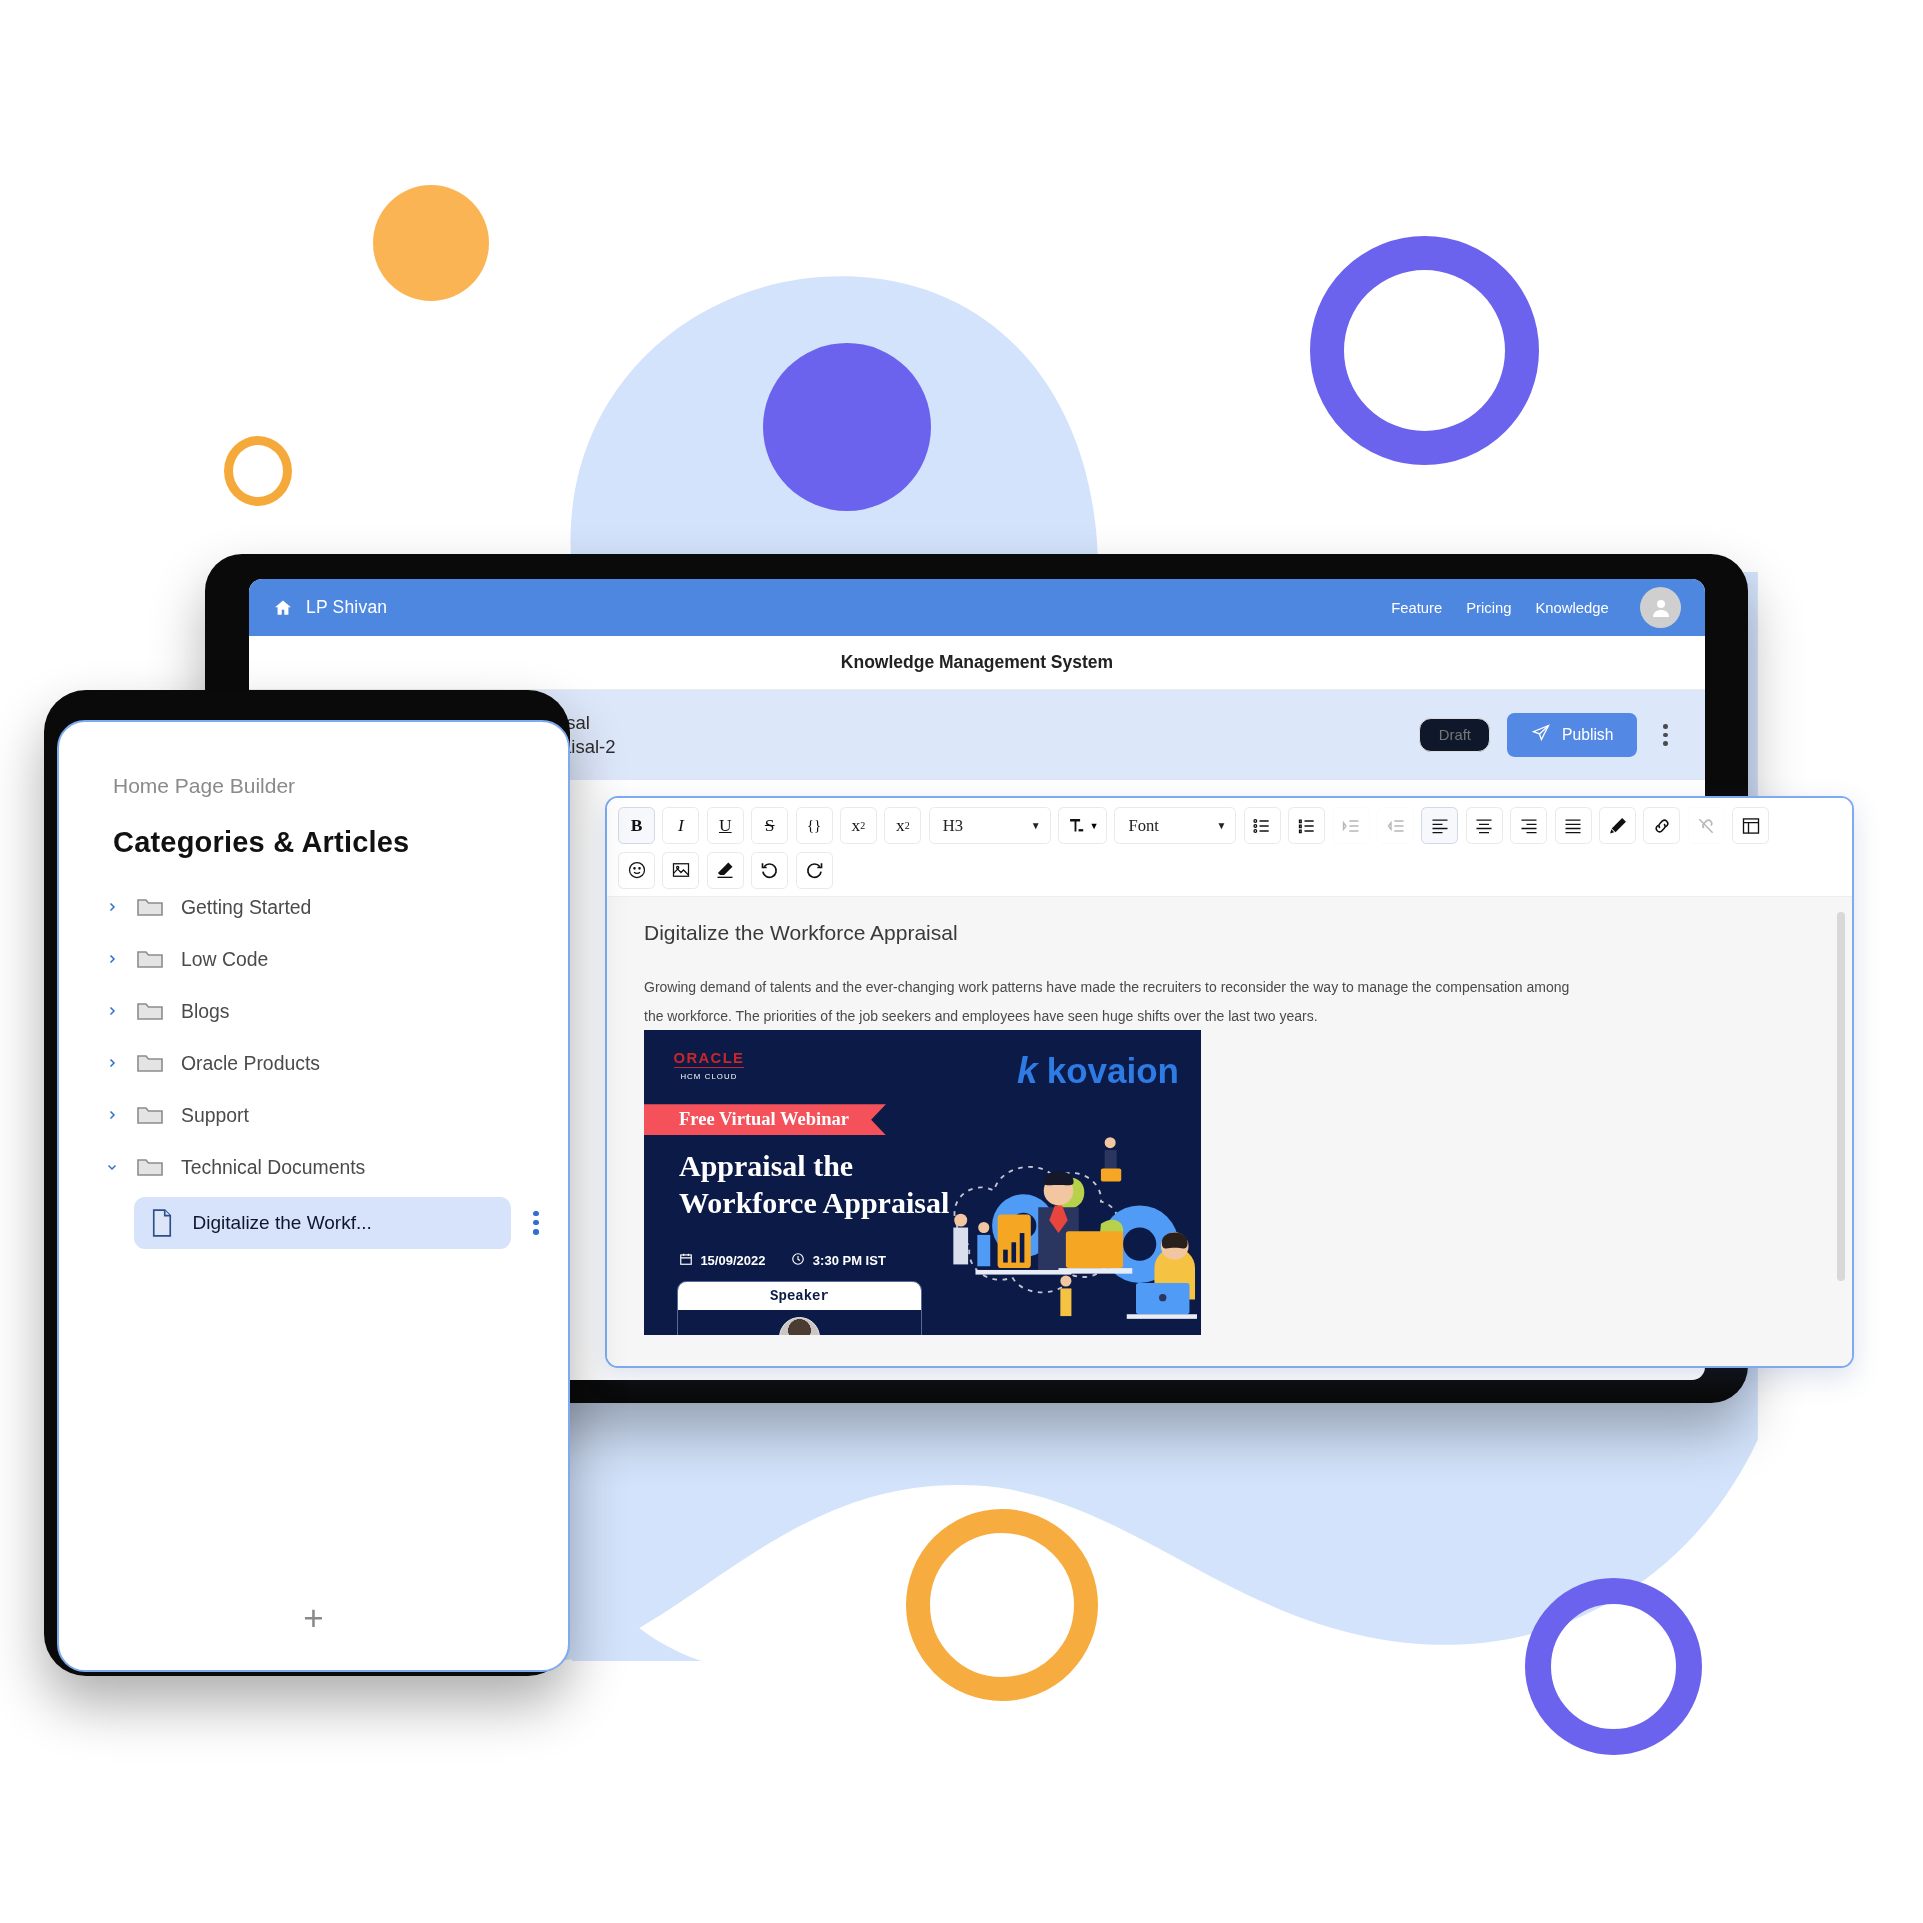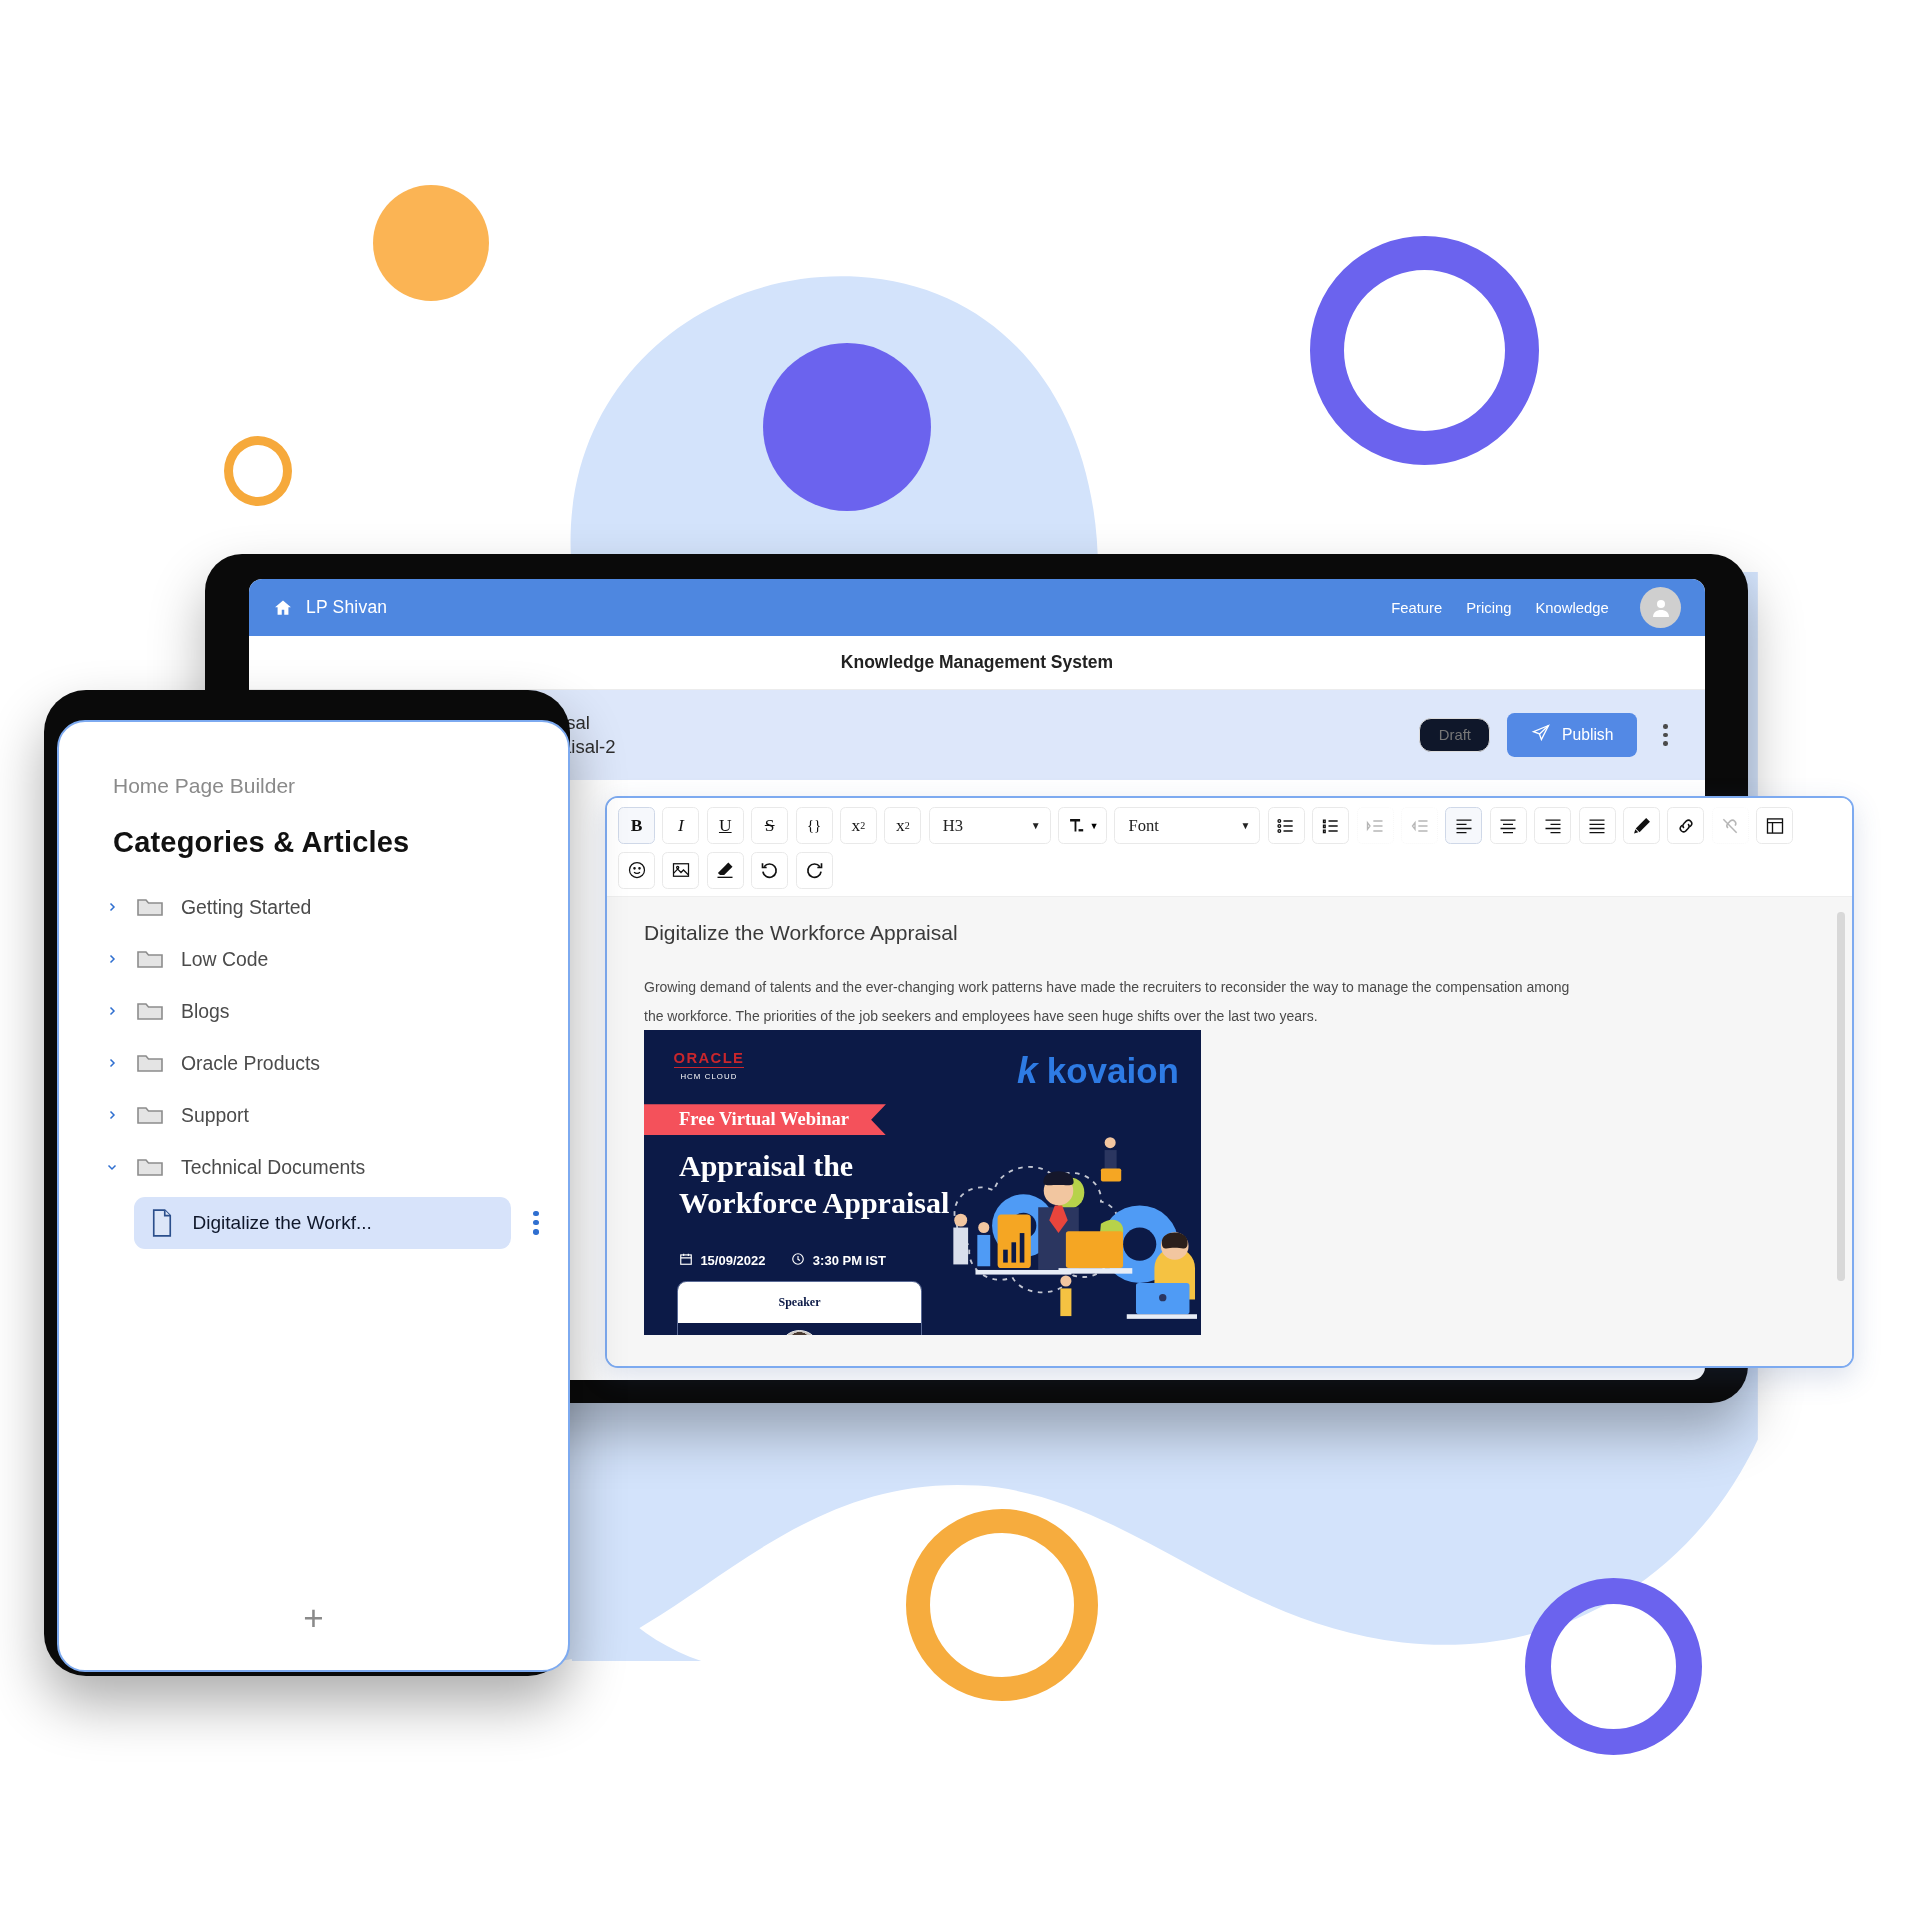"Font" .sel-font { width: 146px -> 122px }
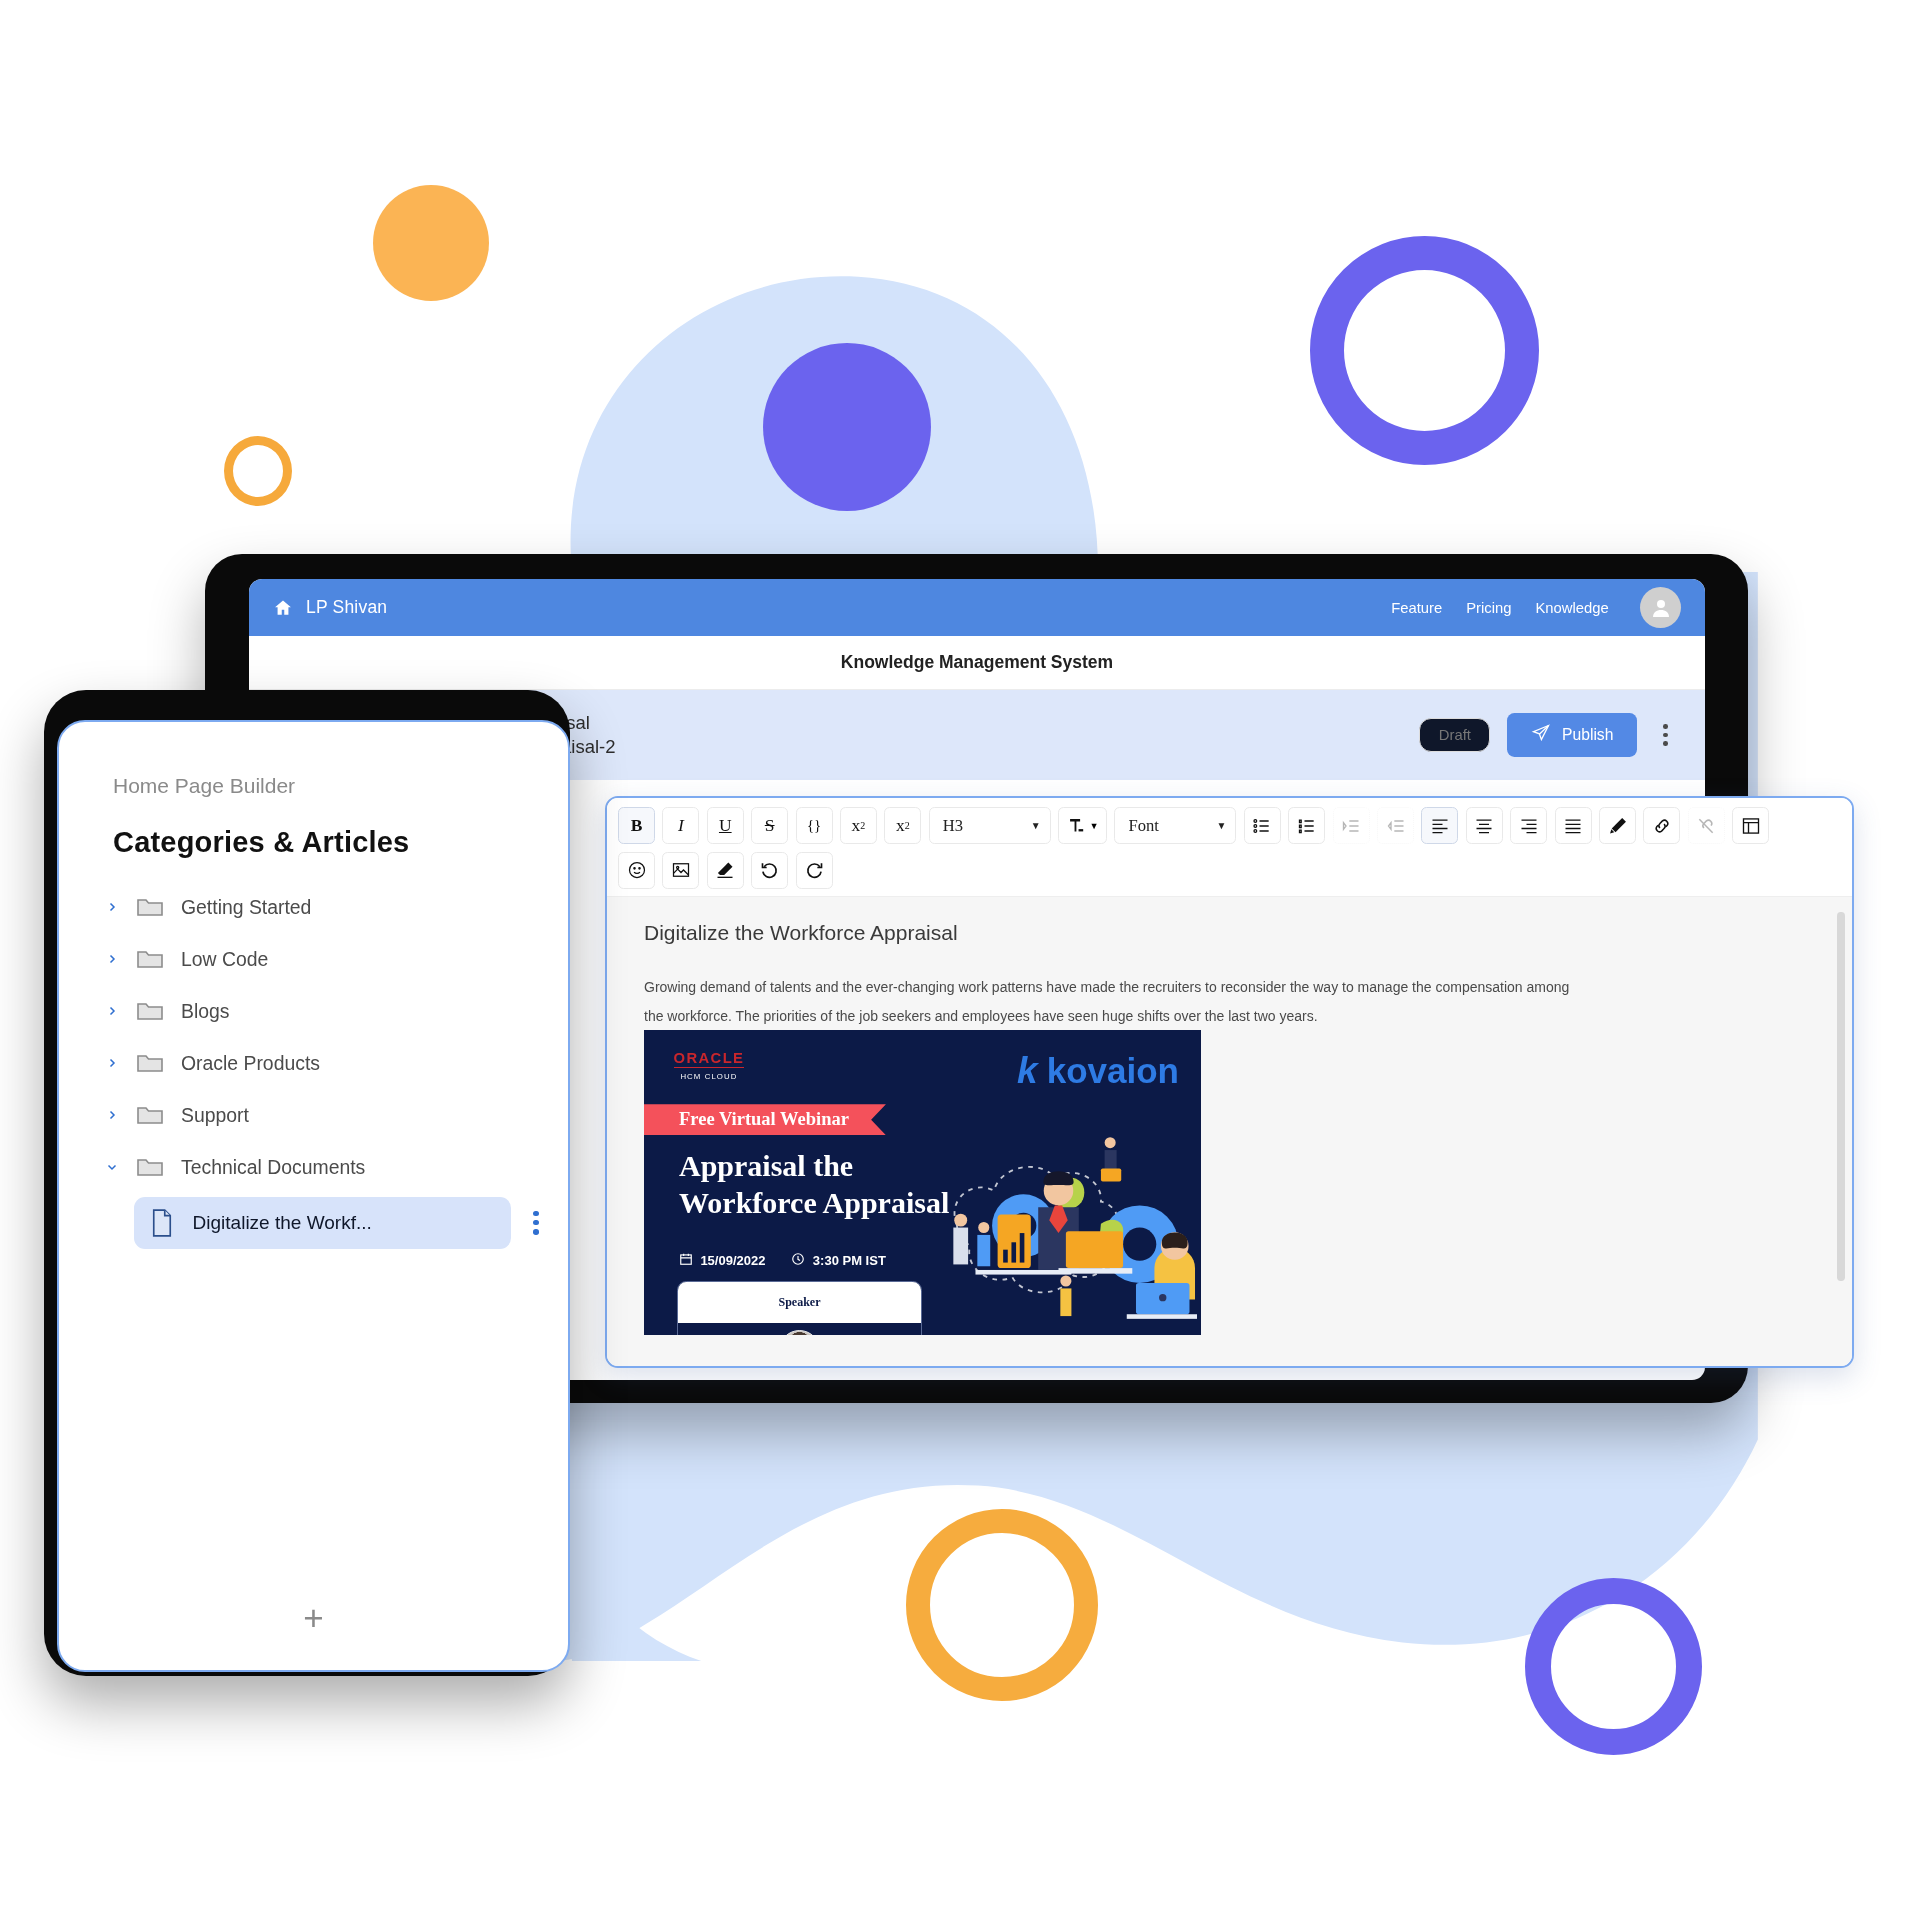"Speaker" .bn-speaker .sp-head { font-family: Liberation Serif, serif -> Liberation Mono, monospace; font-size: 12px -> 14px; padding: 13px 0 -> 6px 0 }
